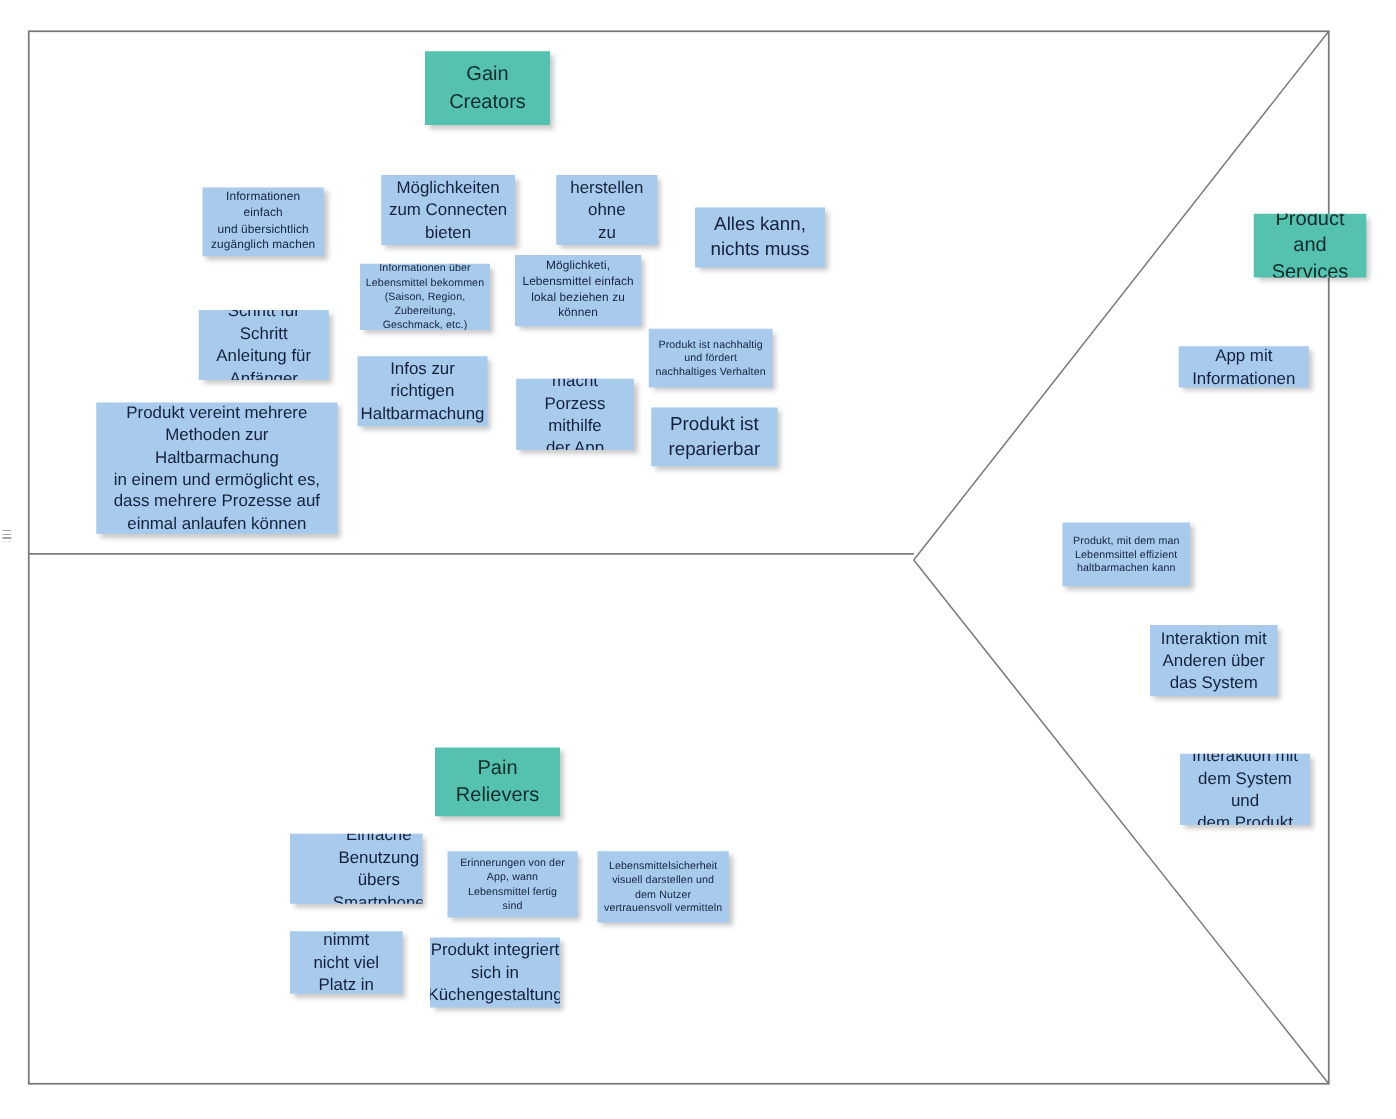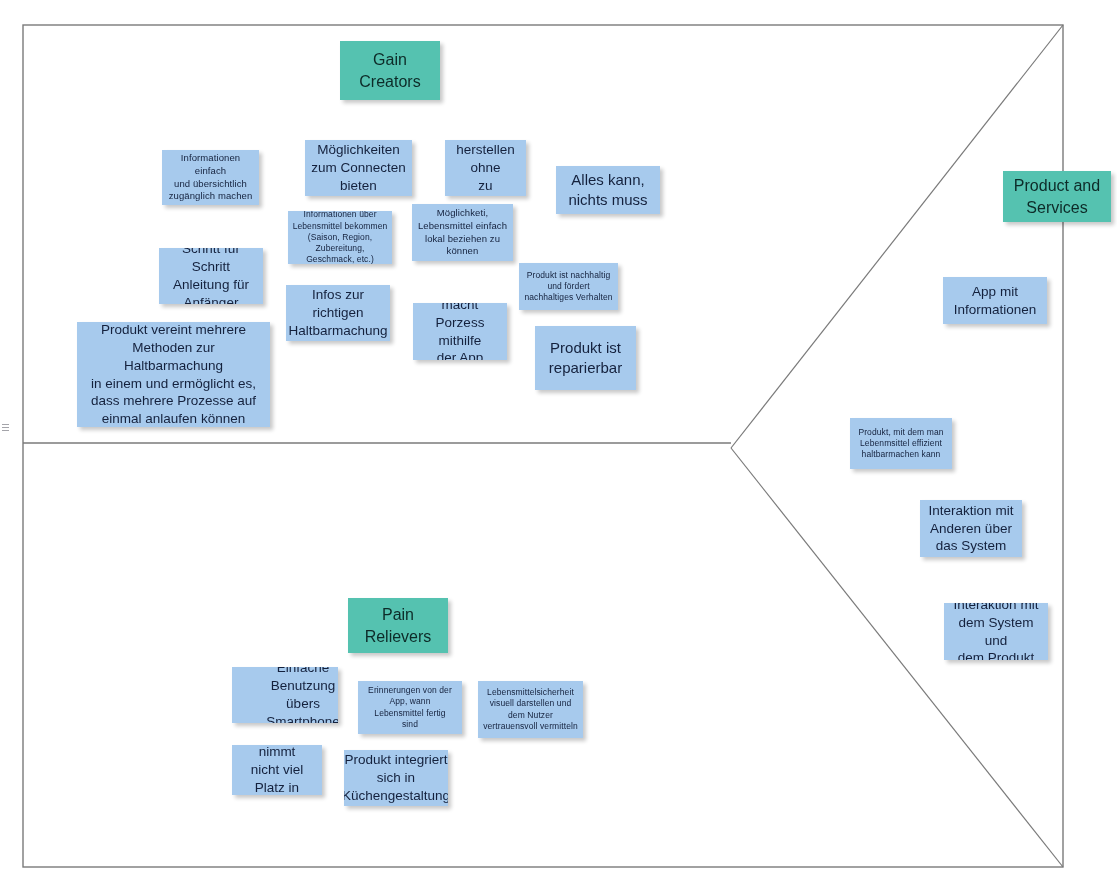"Product and" div.note { width: 108px -> 90px }
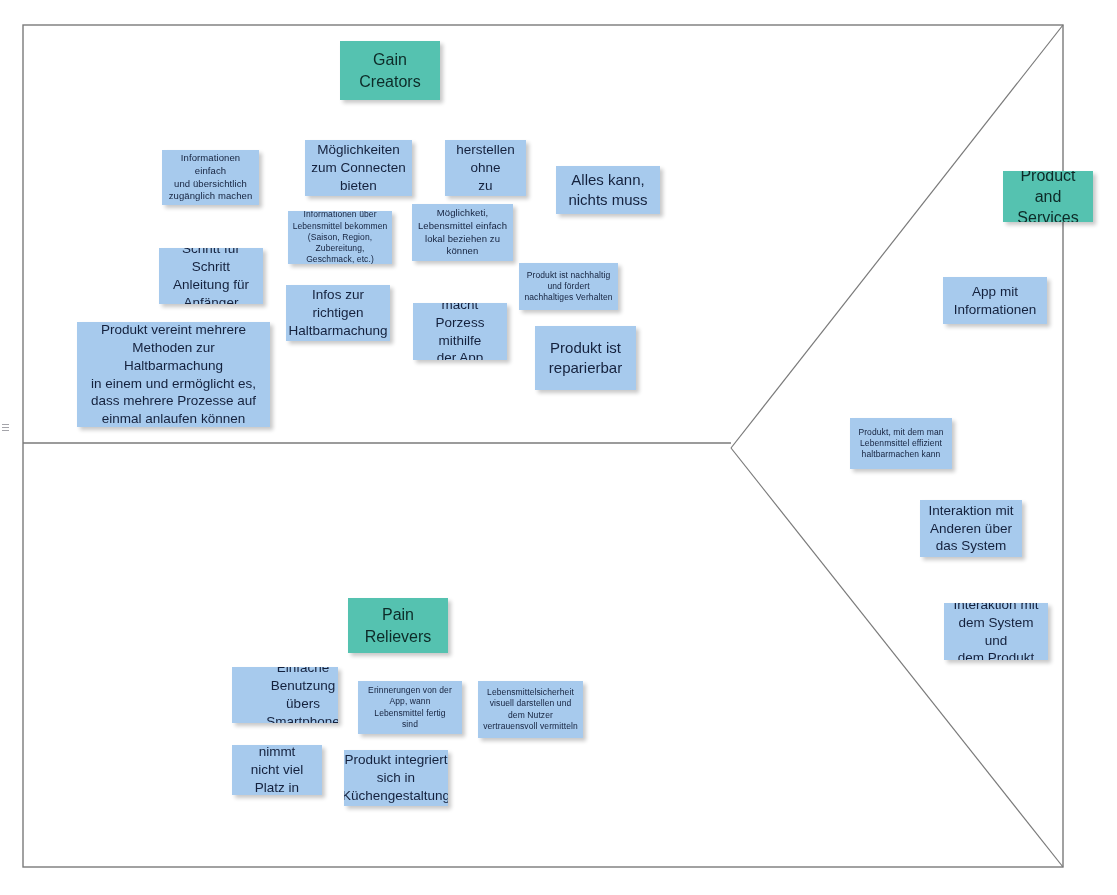"App mit" div.note { height: 47px -> 33px }
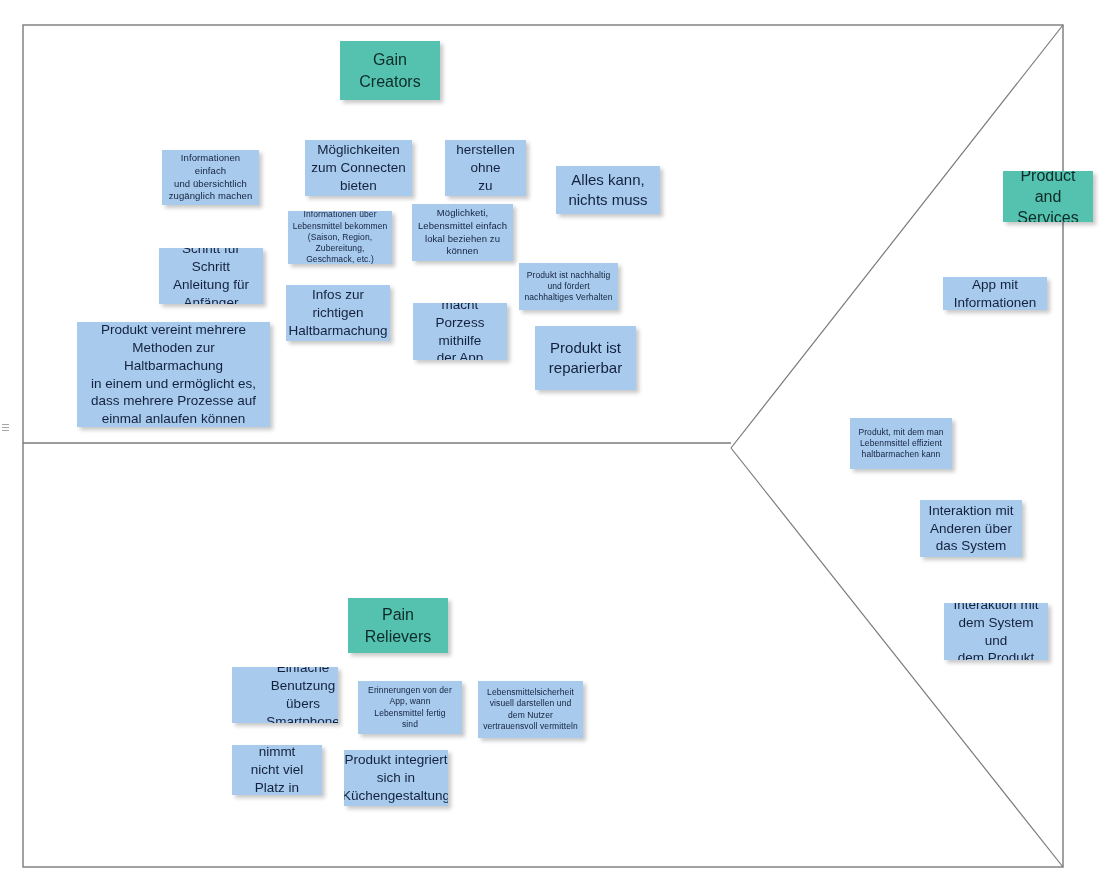"Produkt ist" div.note { height: 64px -> 47px; left: 535px -> 521px }
